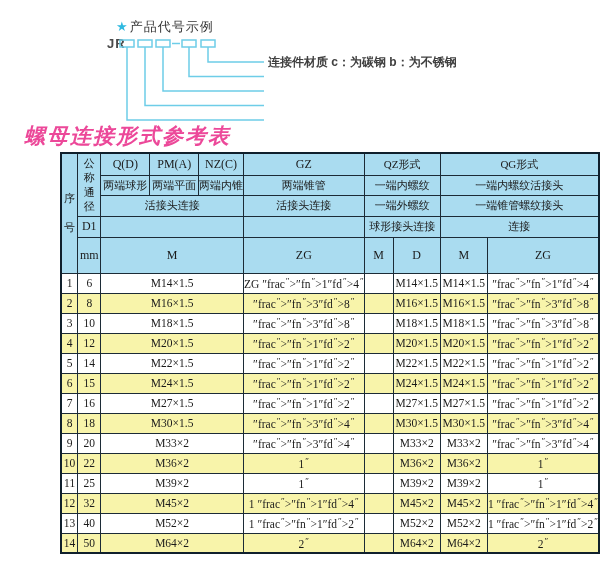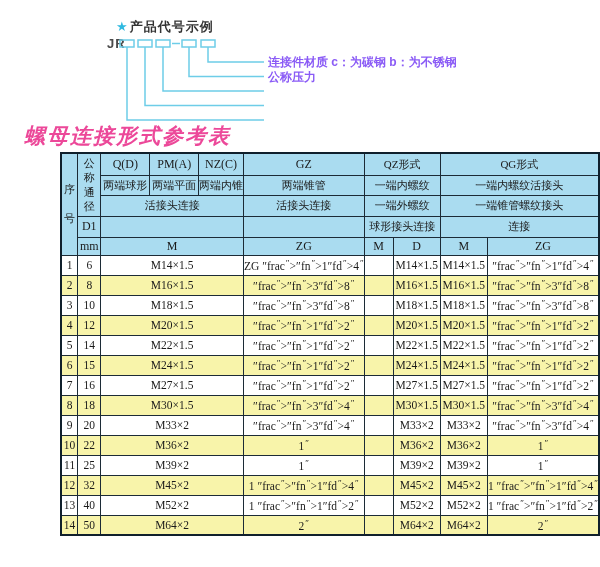"★产品代号示例" .code-title { font-weight: bold -> normal }
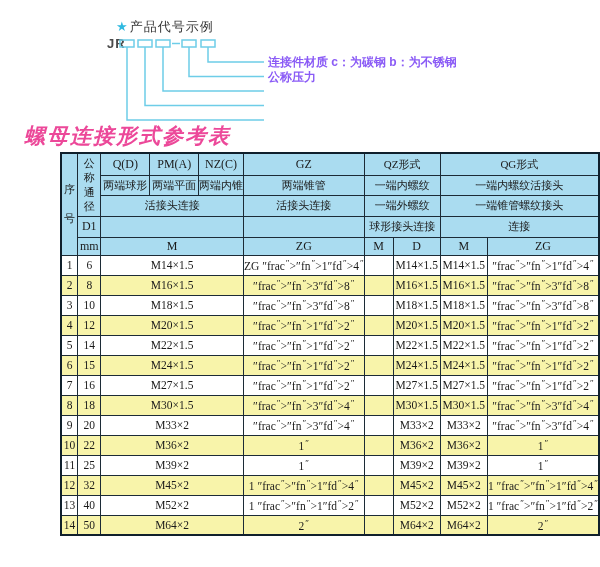"连接件材质 c：为碳钢 b：为不锈钢" .labels { color: #8b5cf6 -> #404040 }
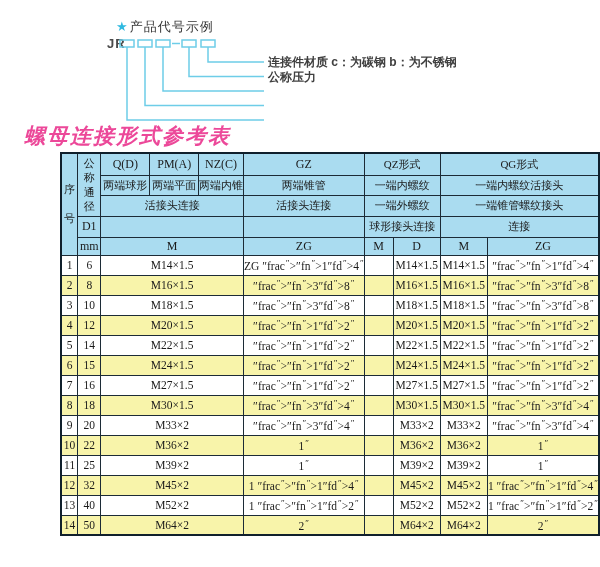"公称压力" div { html: <div>公称压力</div> -> none }
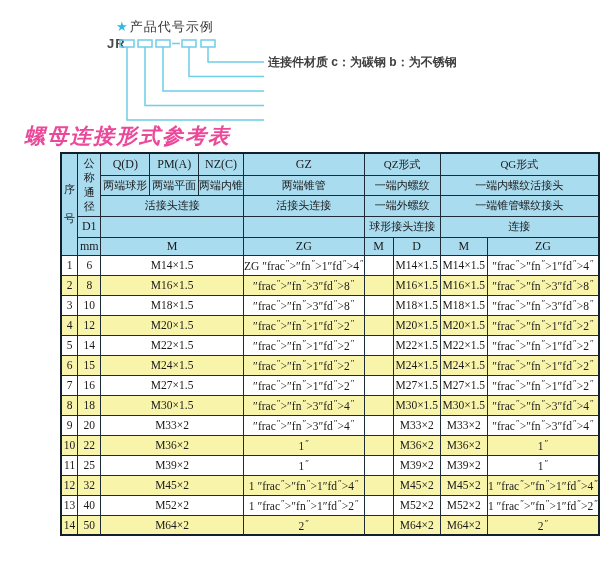"mm" tr.hr5 { height: 18px -> 36px }
